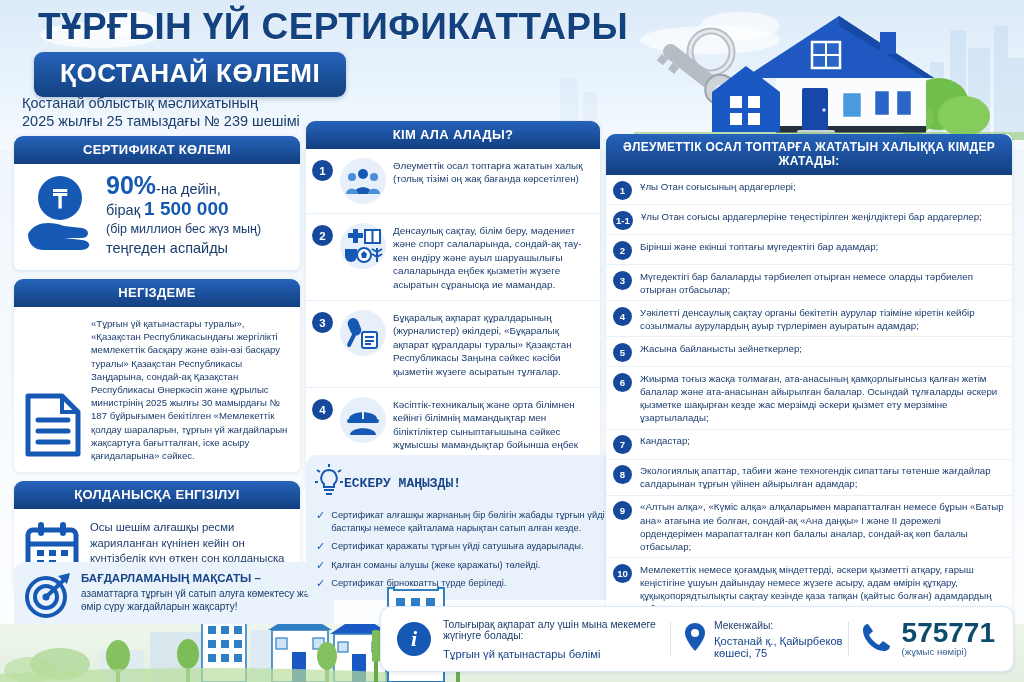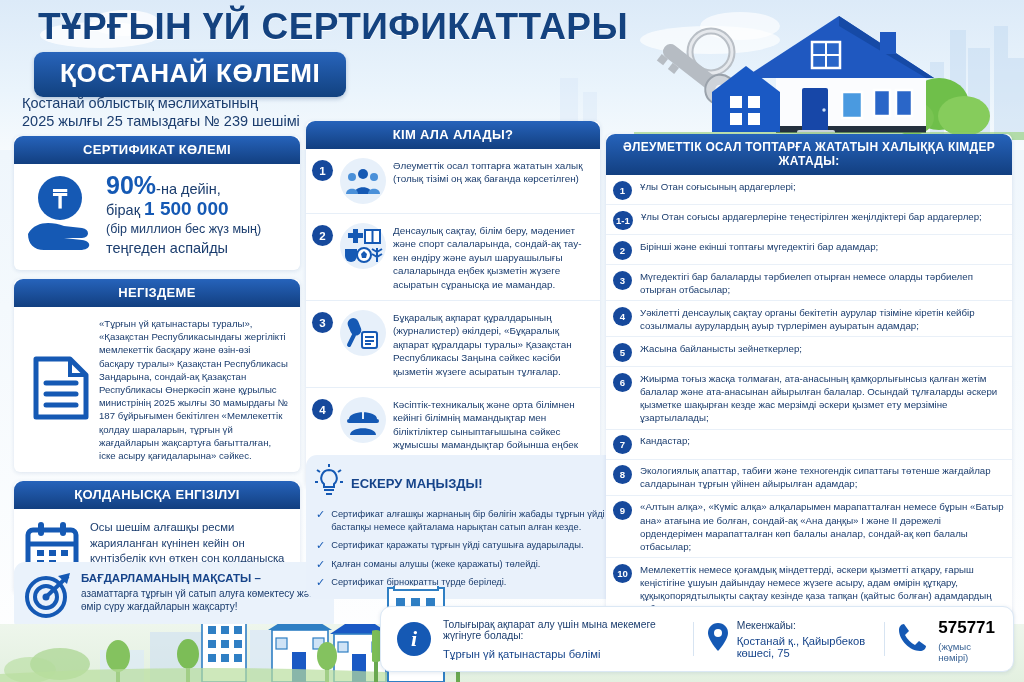"«Тұрғын үй қатынастары туралы»," .osn-body { align-items: center -> flex-end; padding: 10px 12px 10px 18px -> 10px 12px 10px 10px }
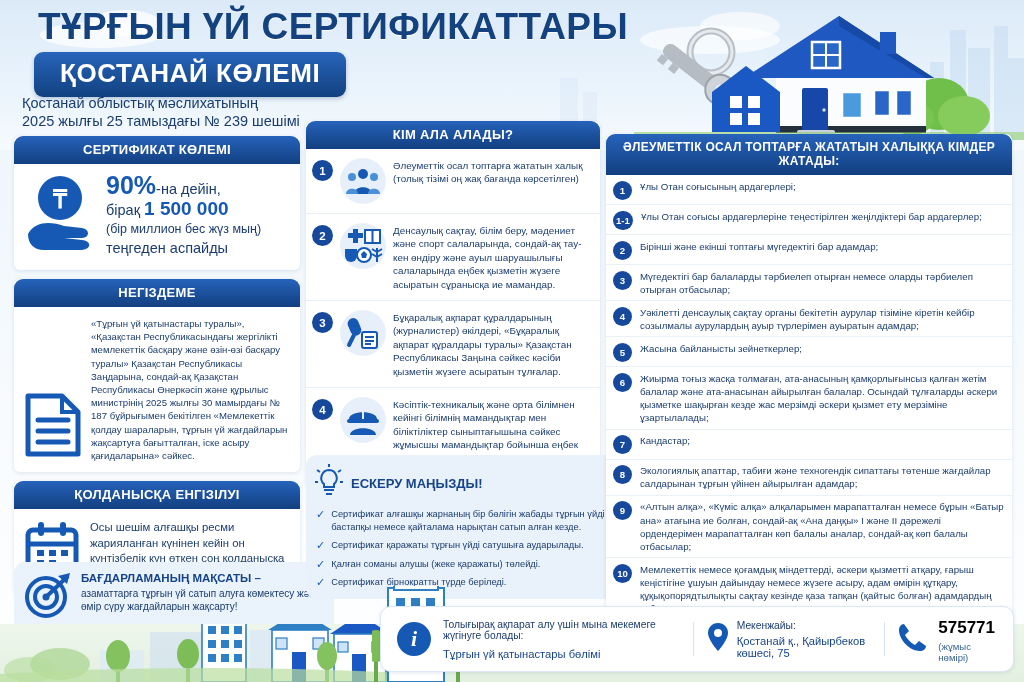"ЕСКЕРУ МАҢЫЗДЫ!" .note-h { font-family: none -> Liberation Mono, monospace; gap: 7px -> none }
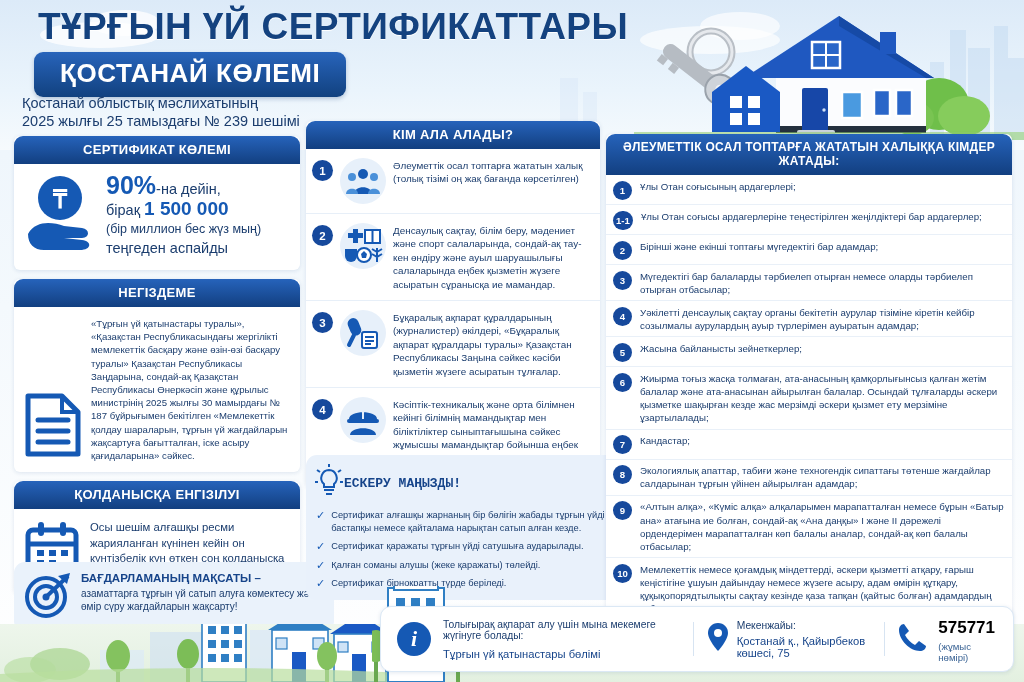"575771" .phone { color: #000000 -> #0c4a6e; font-size: 17px -> 28px }
